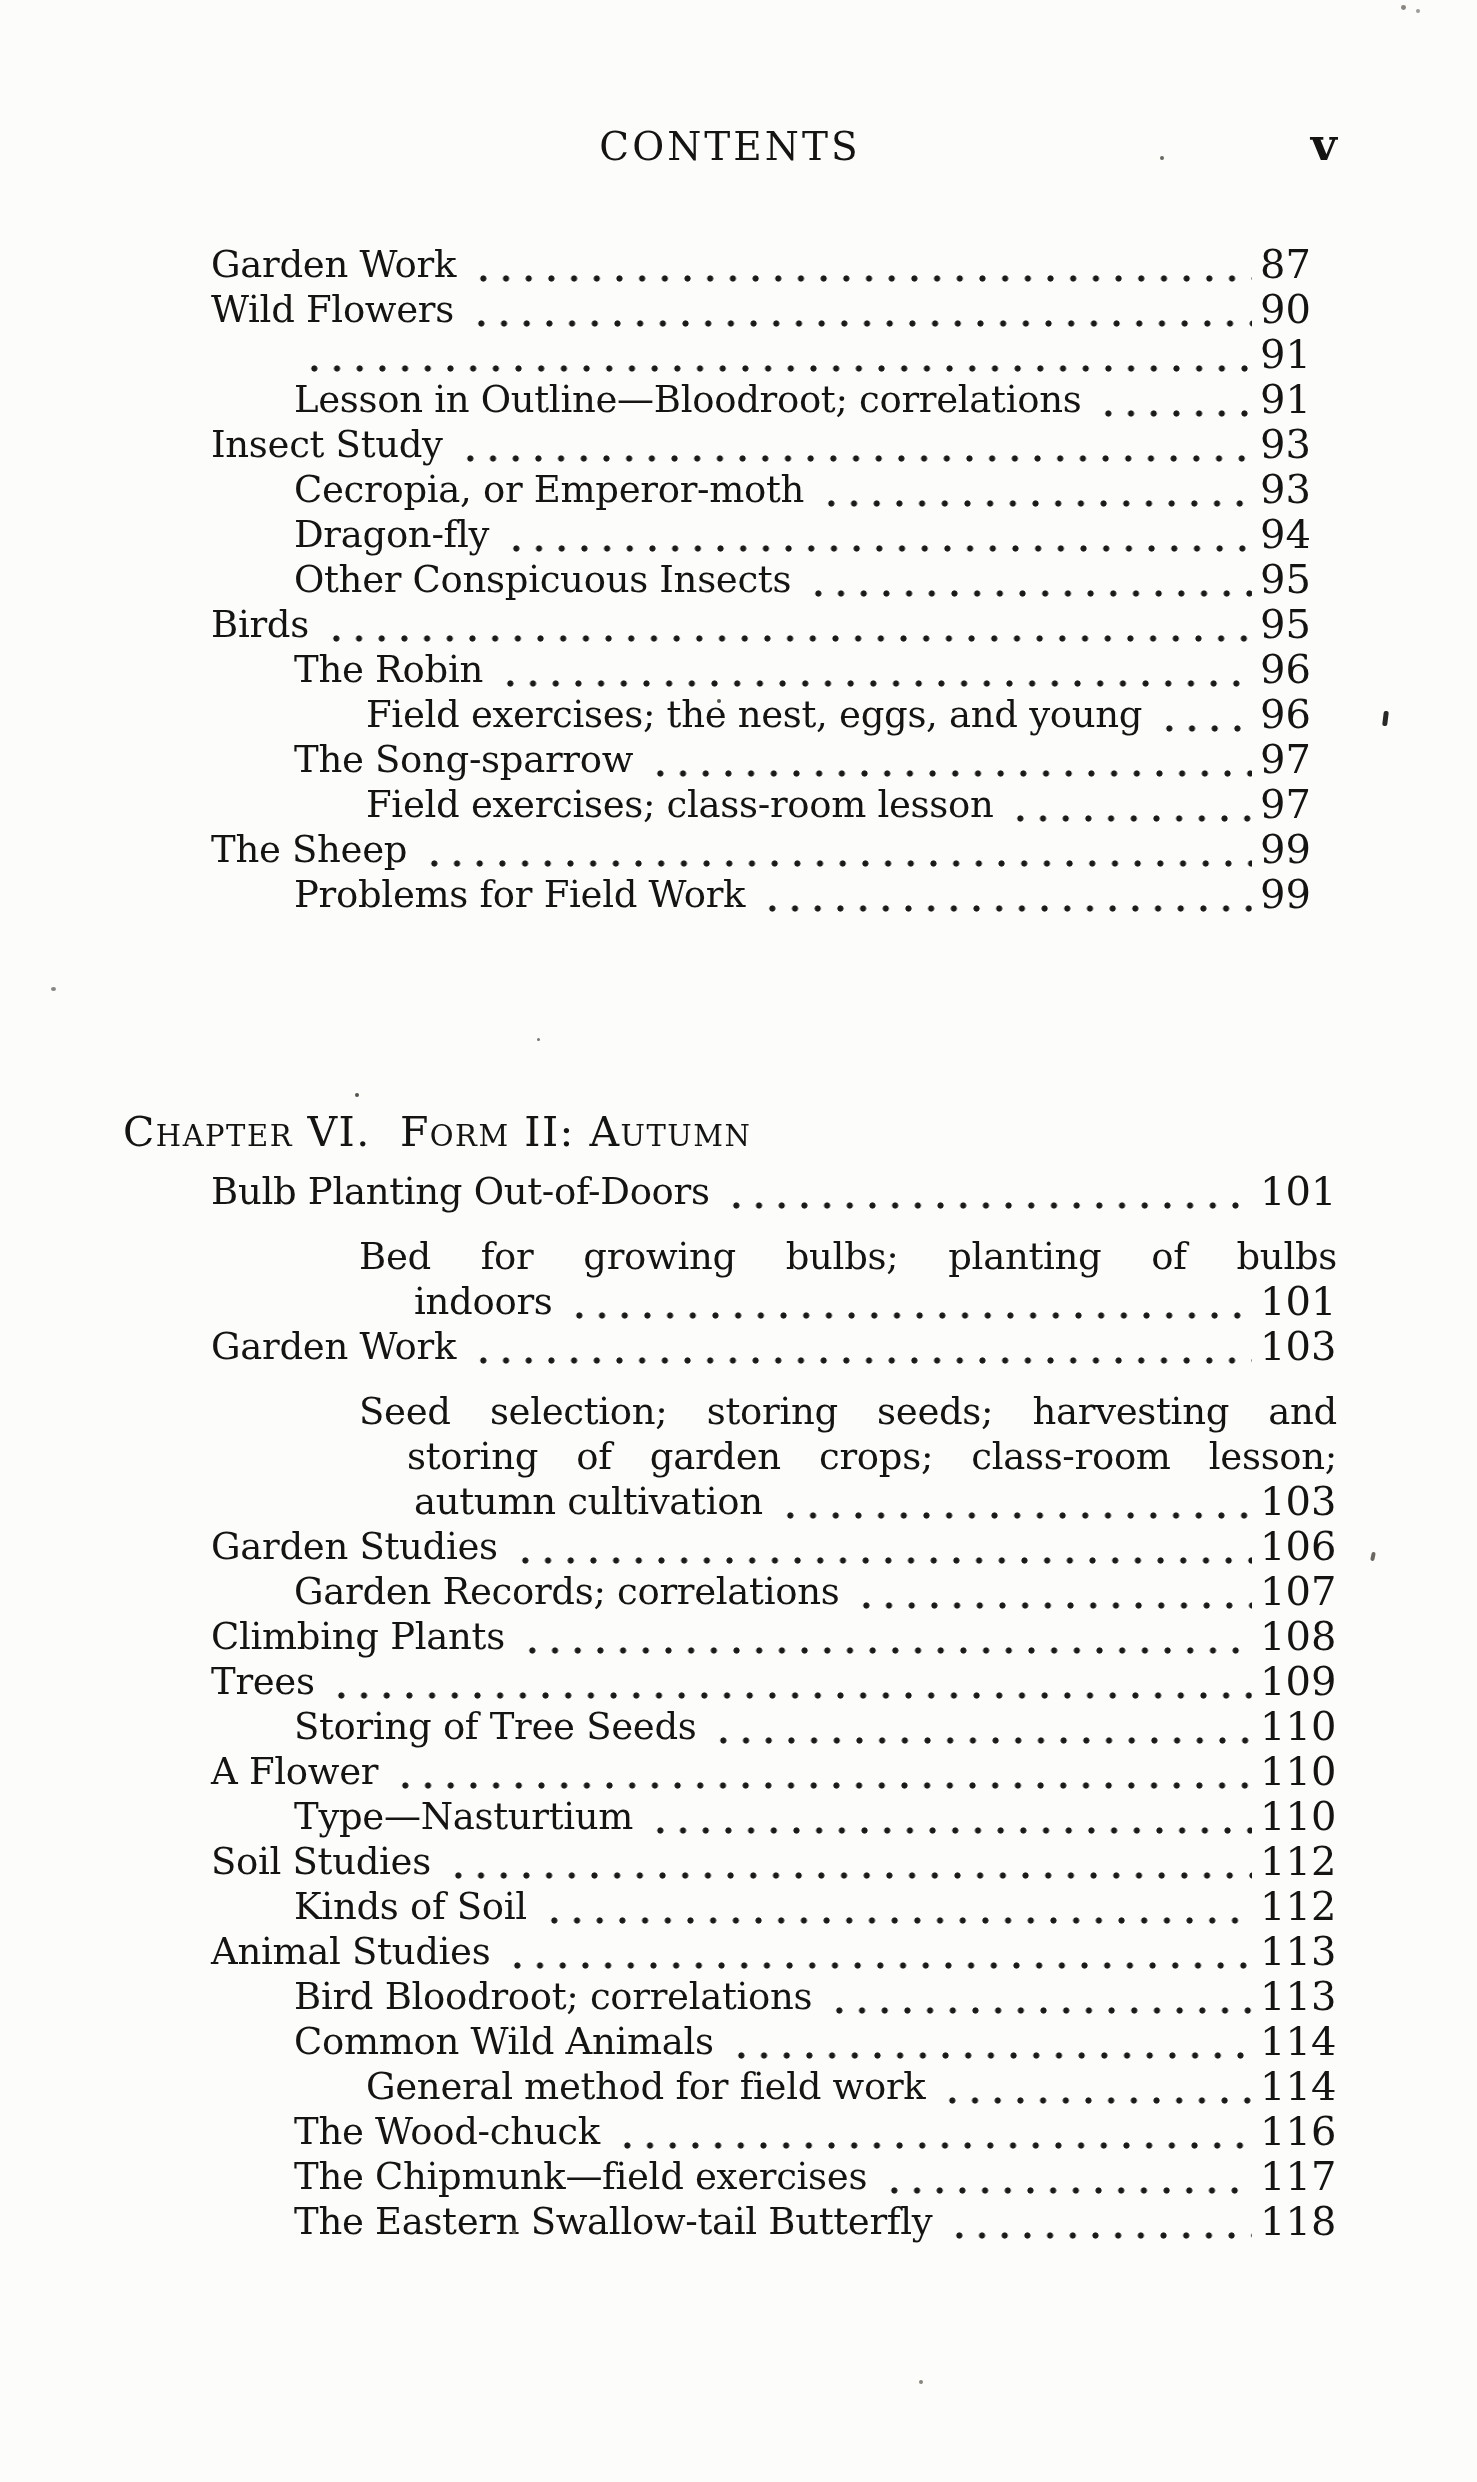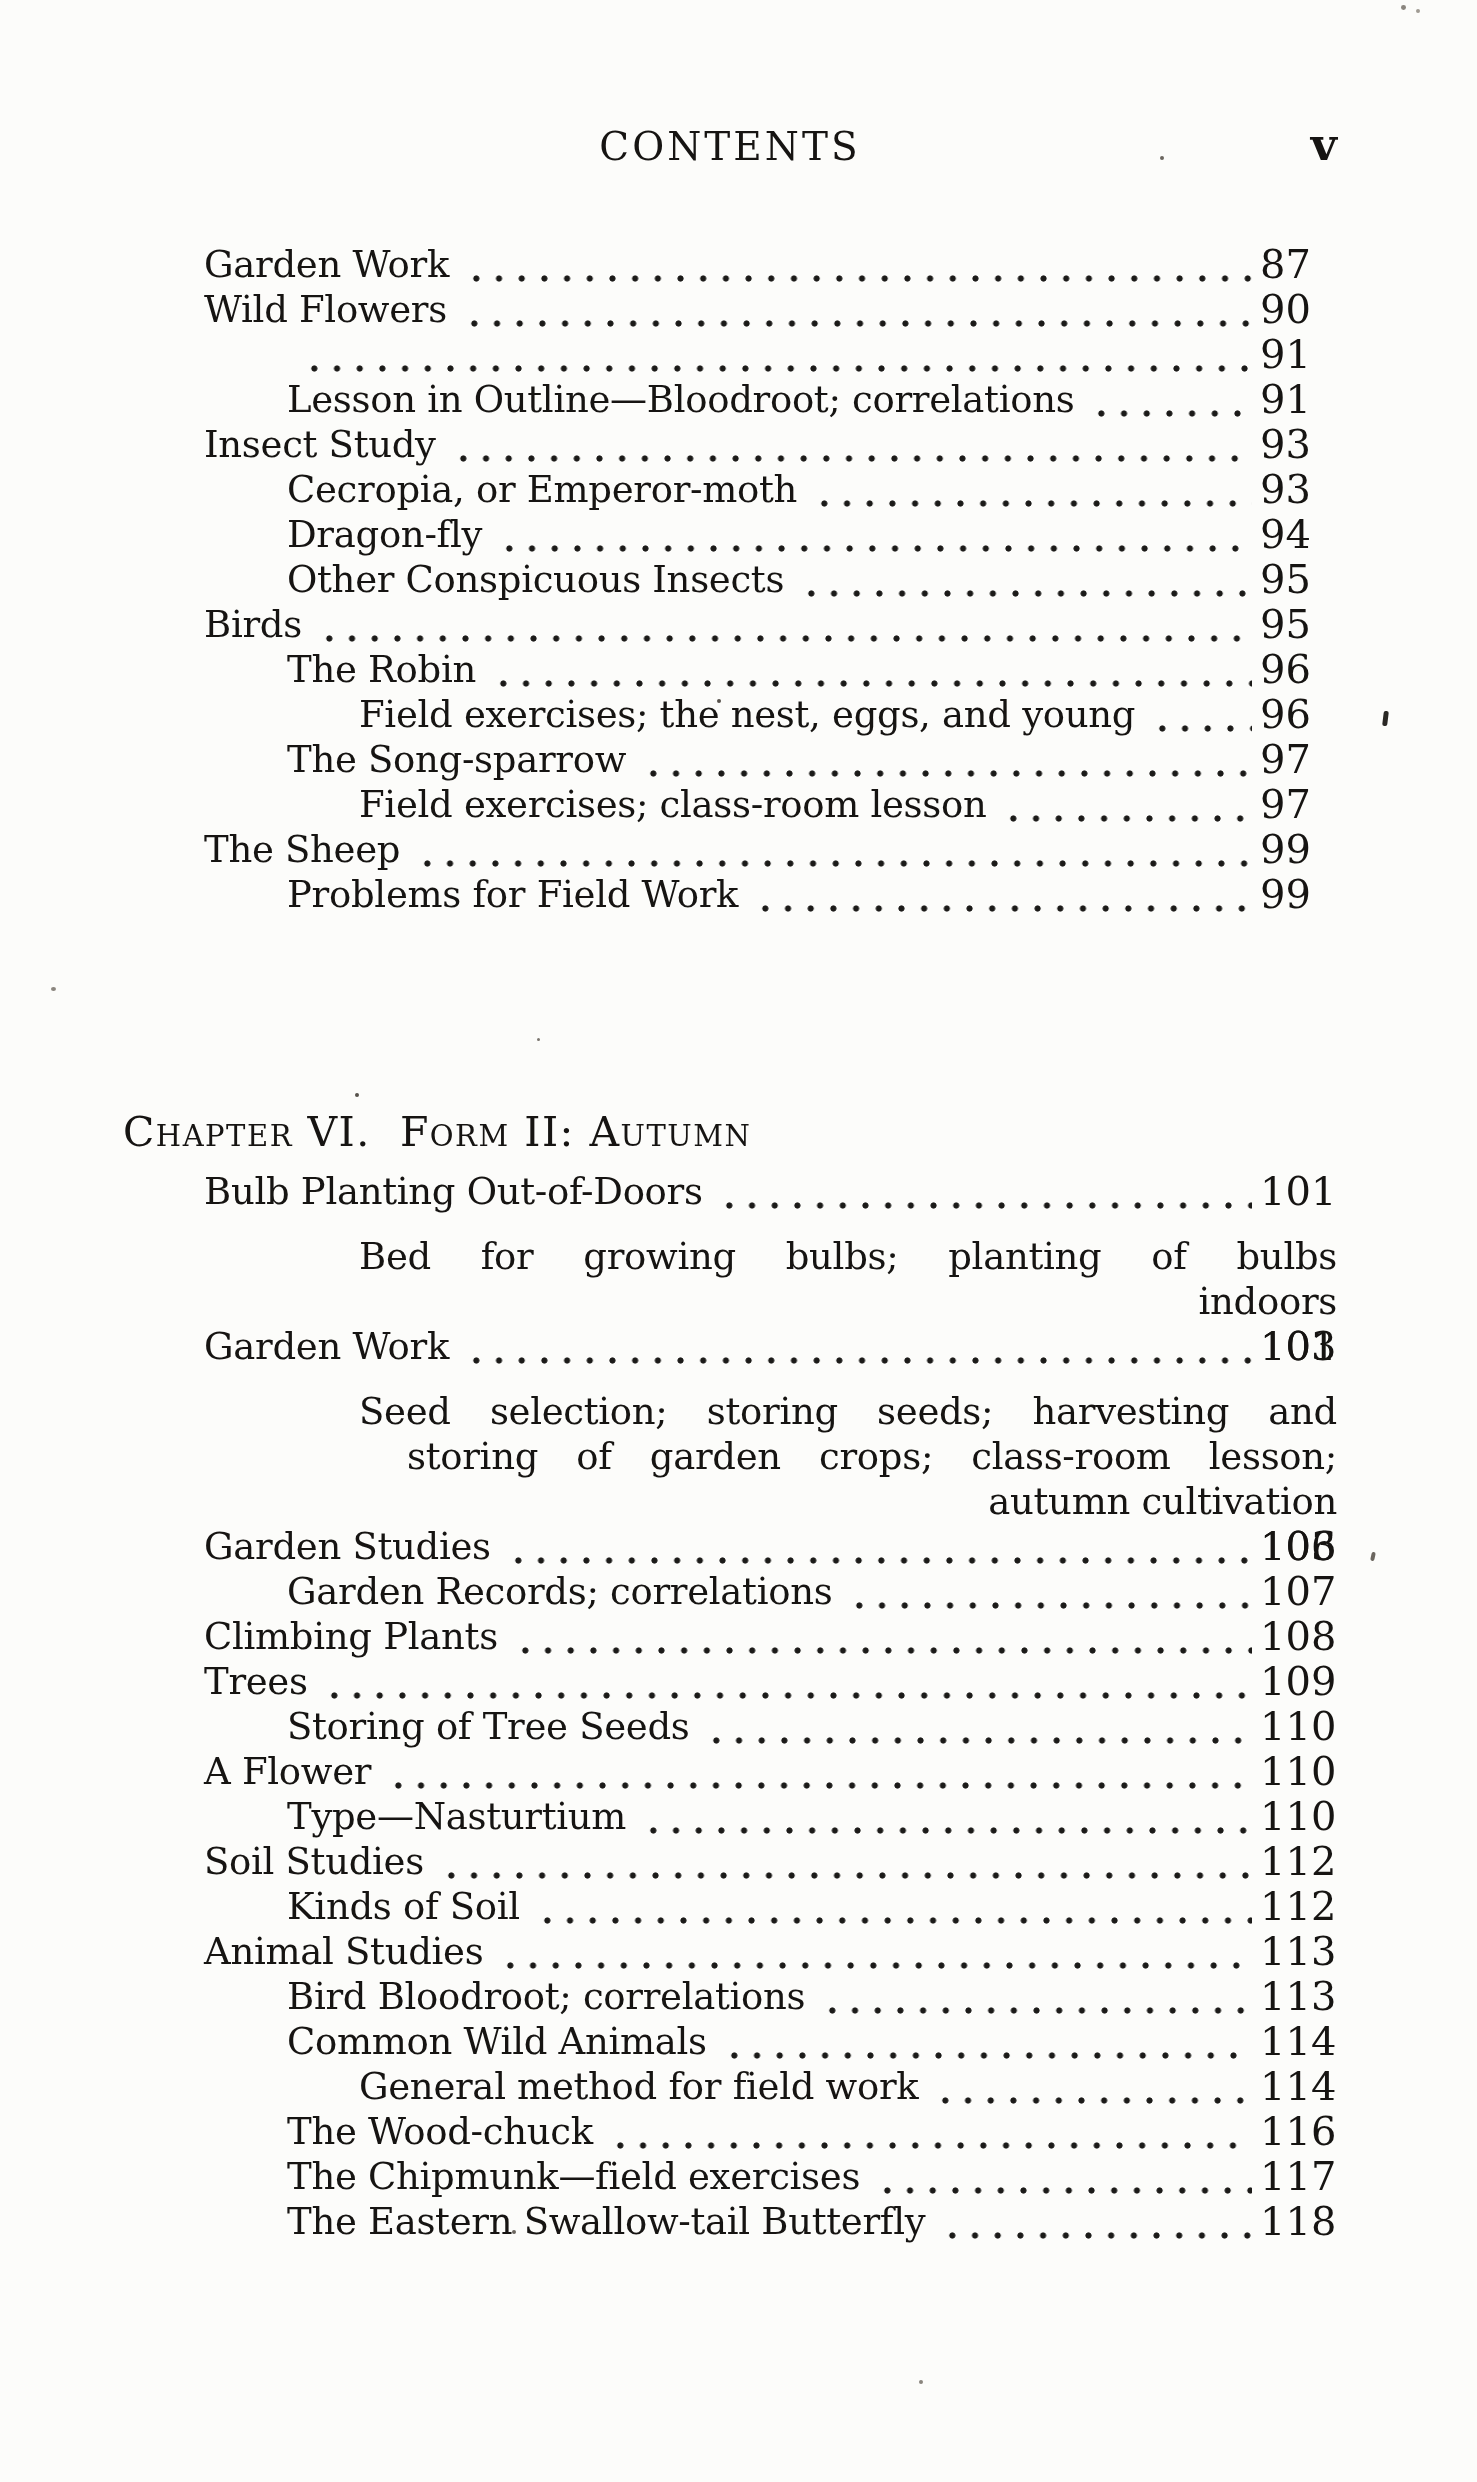"Garden Work" .row .t { margin-left: none -> 7px }
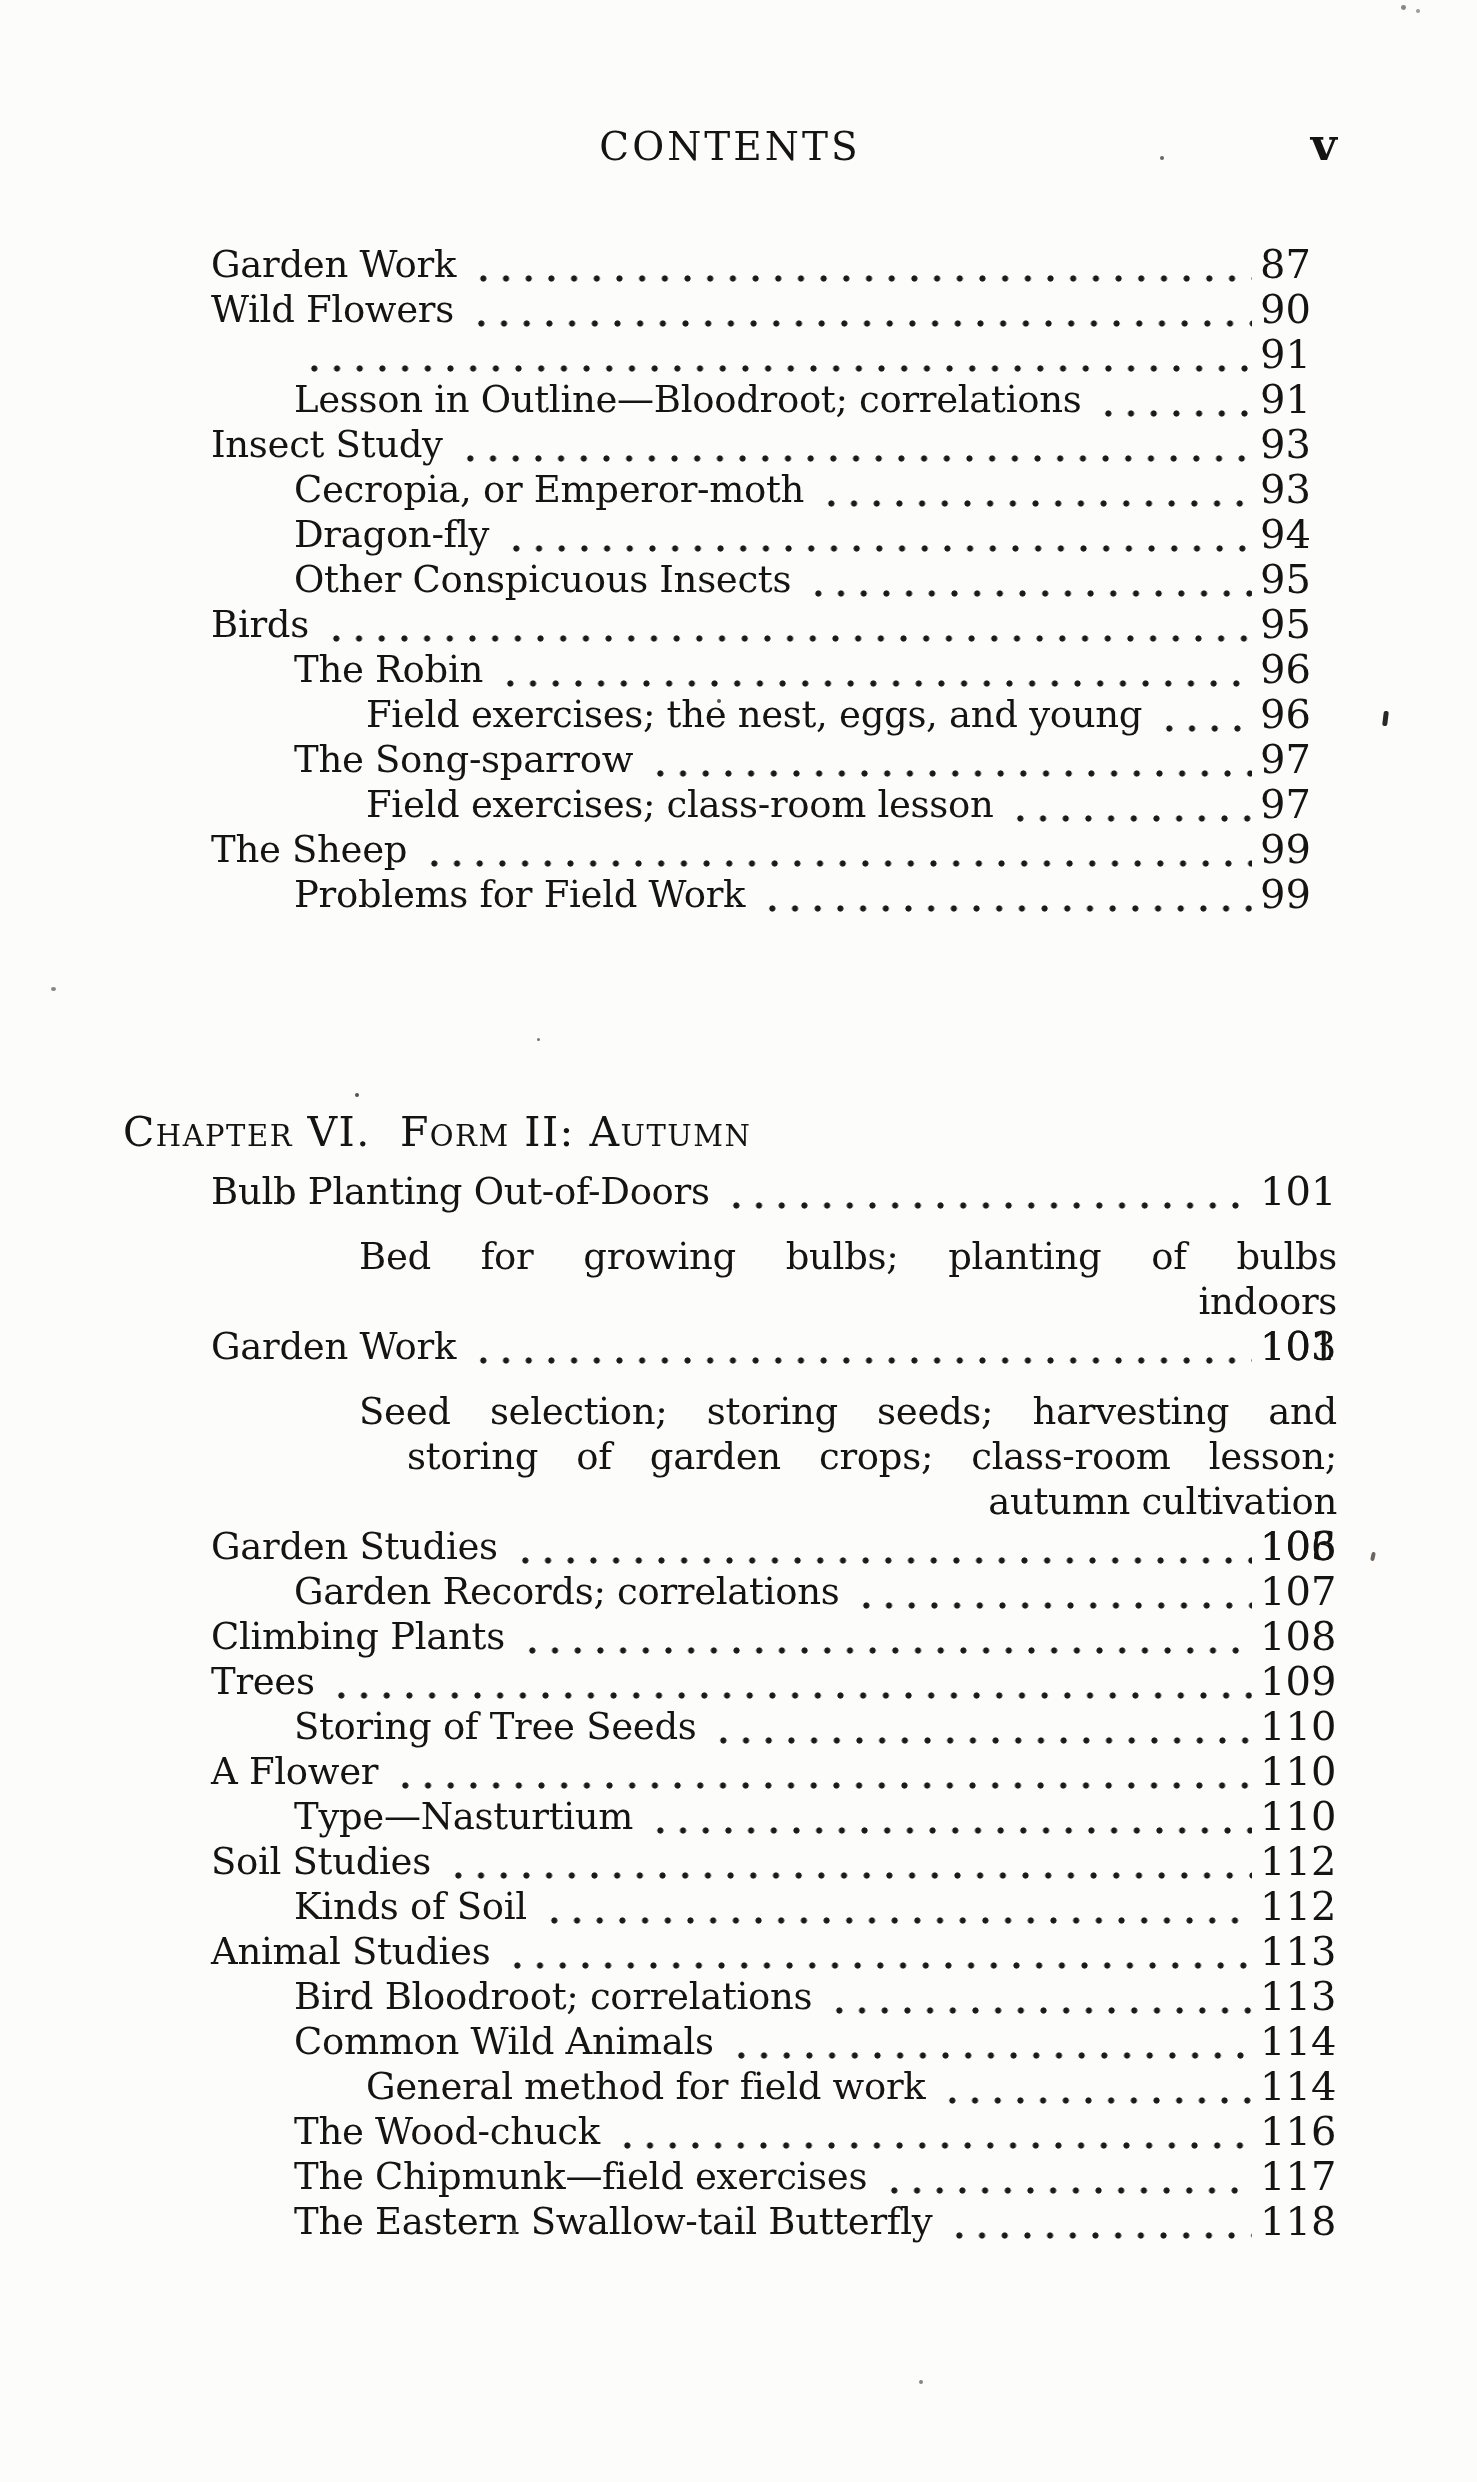"indoors" .lvl-3b { flex-direction: column -> none }
